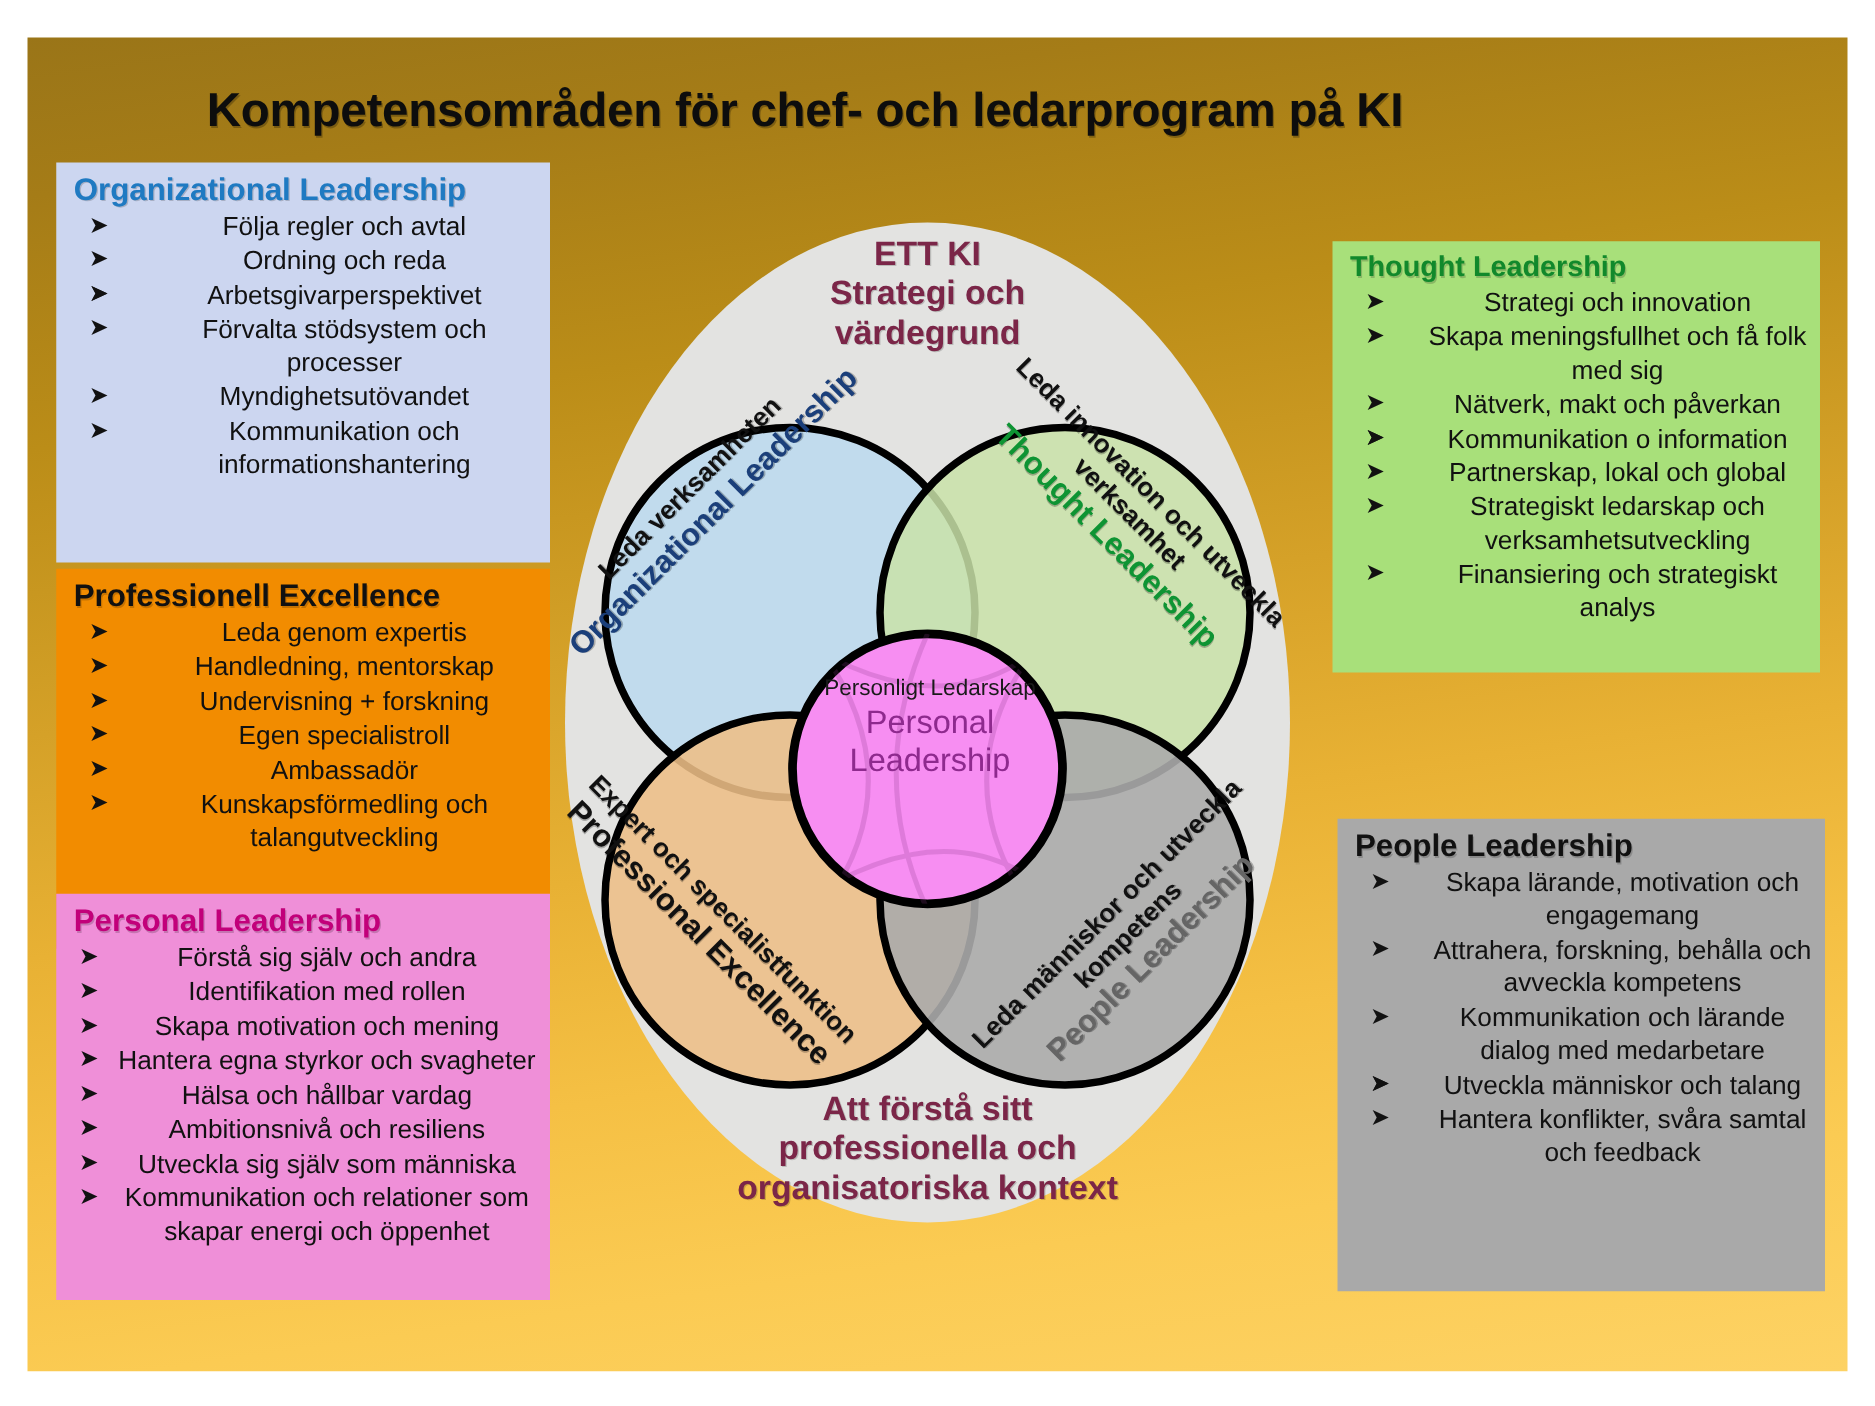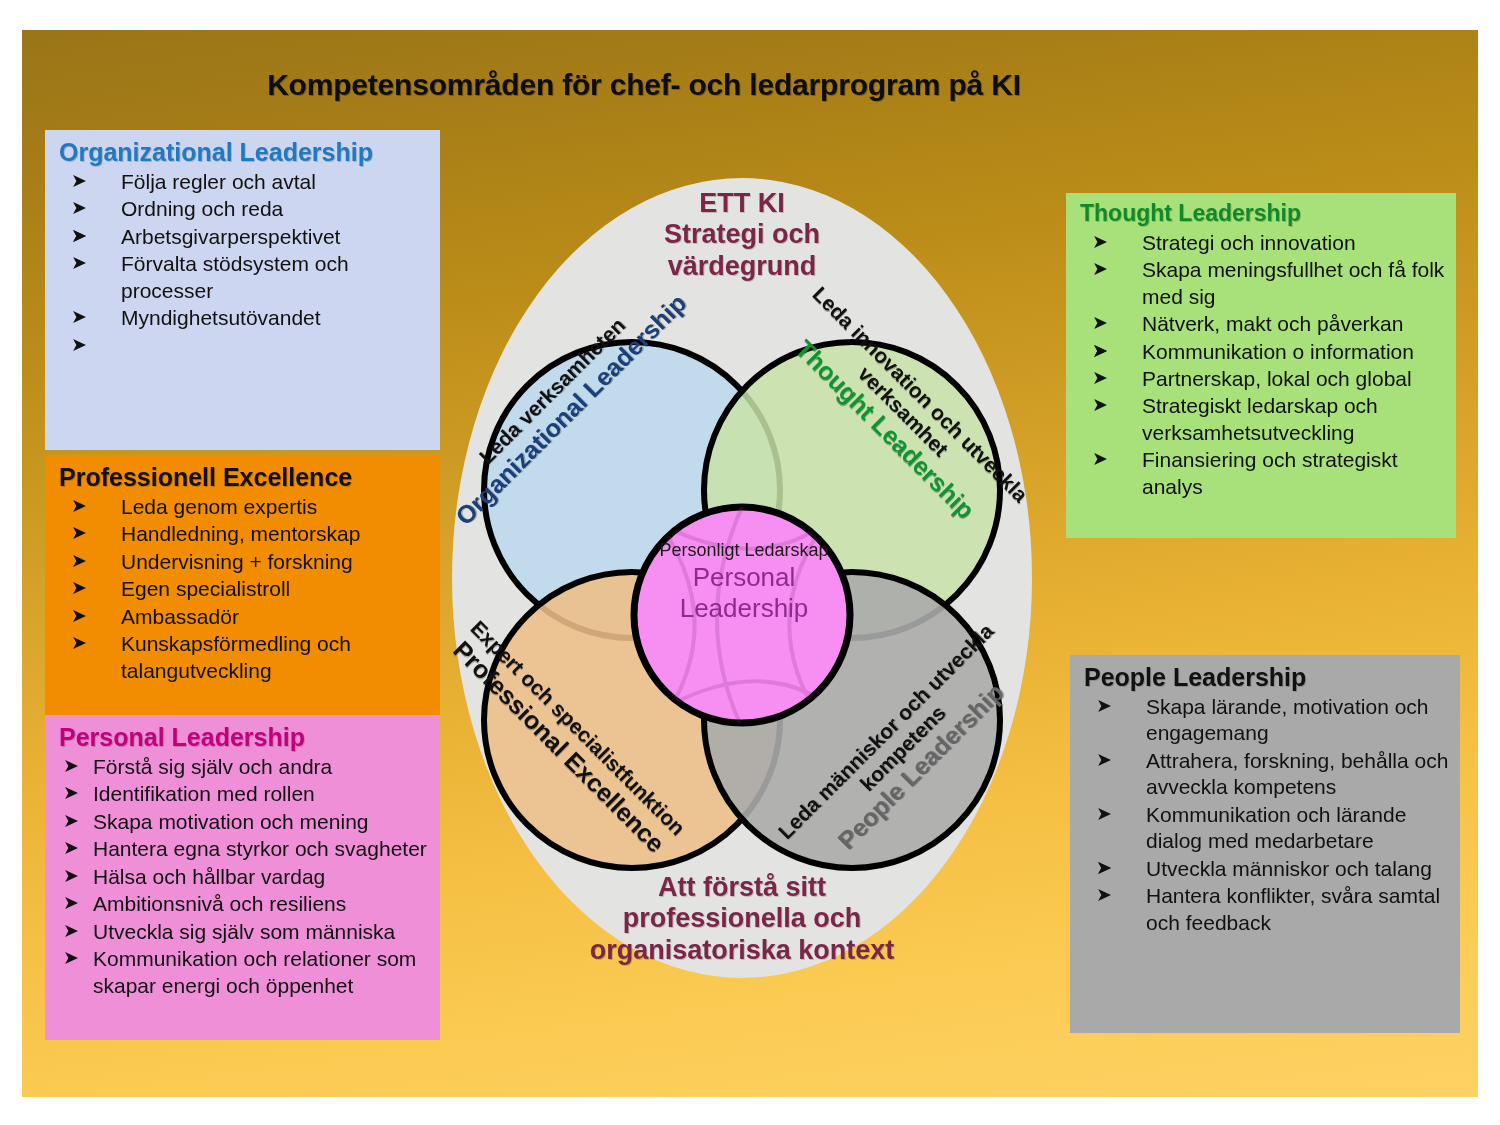"Kompetensområden för chef- och" #title { font-size: 30px -> 38px }
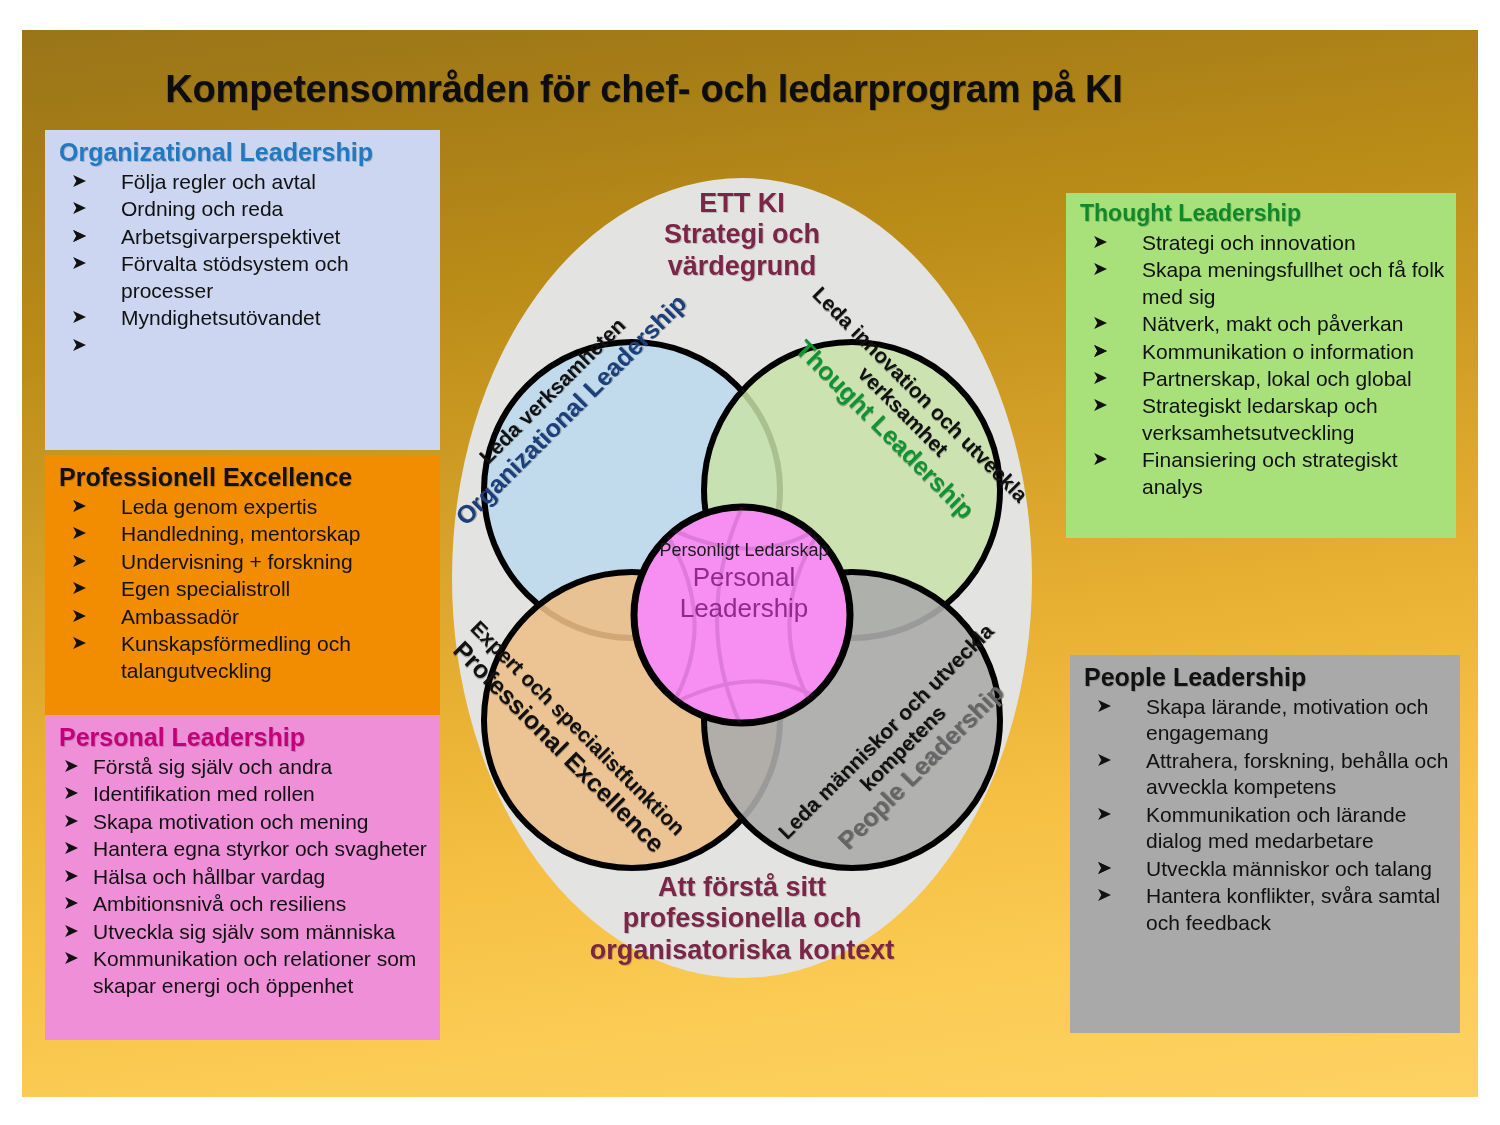"Följa regler och avtal" .panel li .txt { text-align: none -> center }
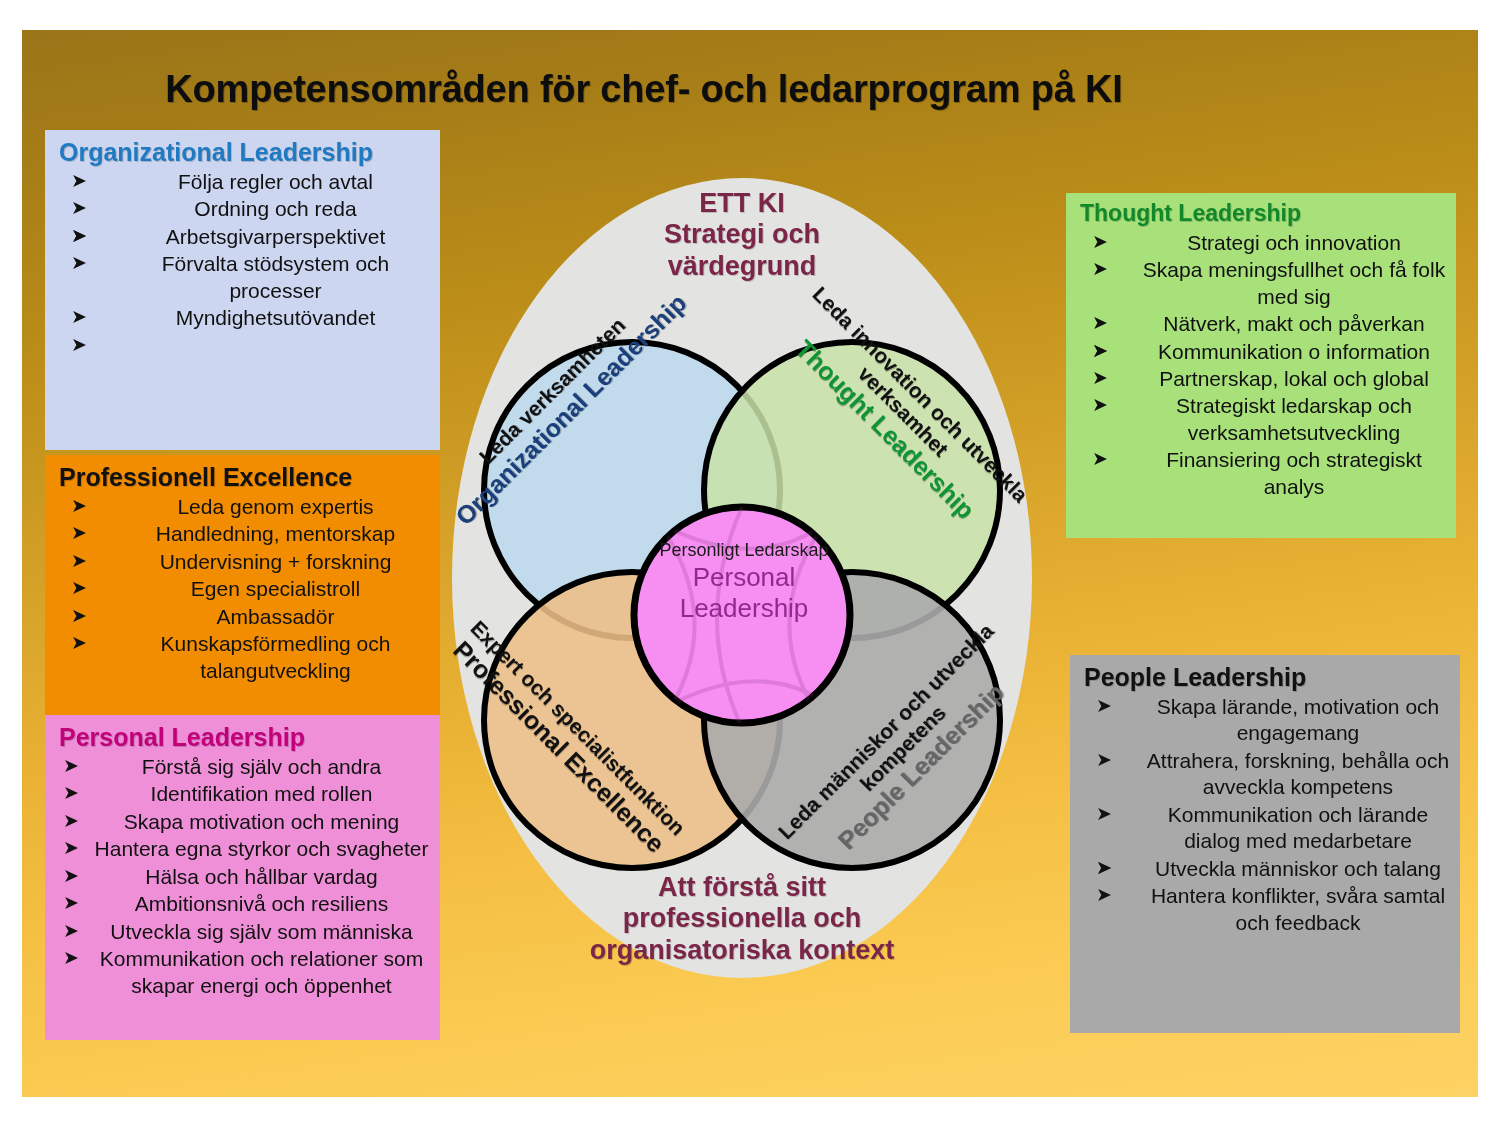"Kommunikation och informationshantering" span.txt { html: none -> <span>Kommunikation och informationshantering</span> }
